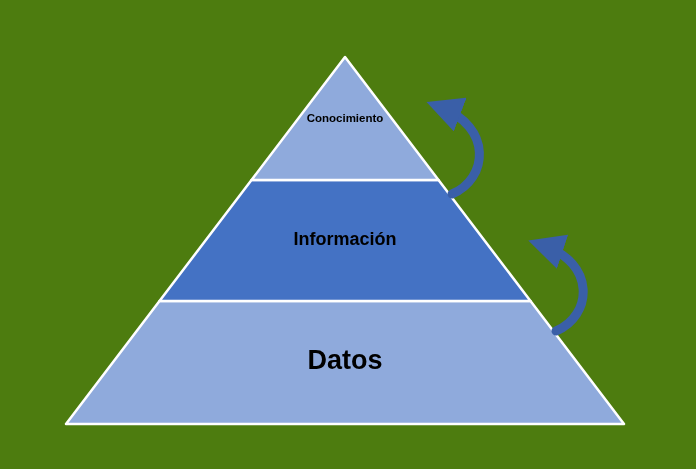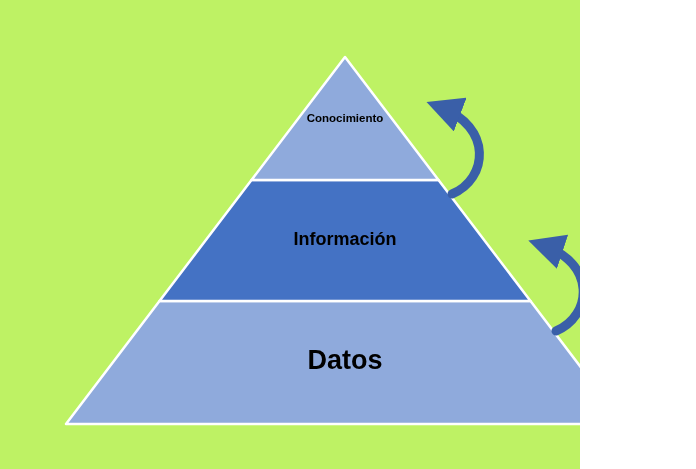"Conocimiento" .canvas { background: #bef264 -> #4d7c0f; width: 580px -> 696px }
